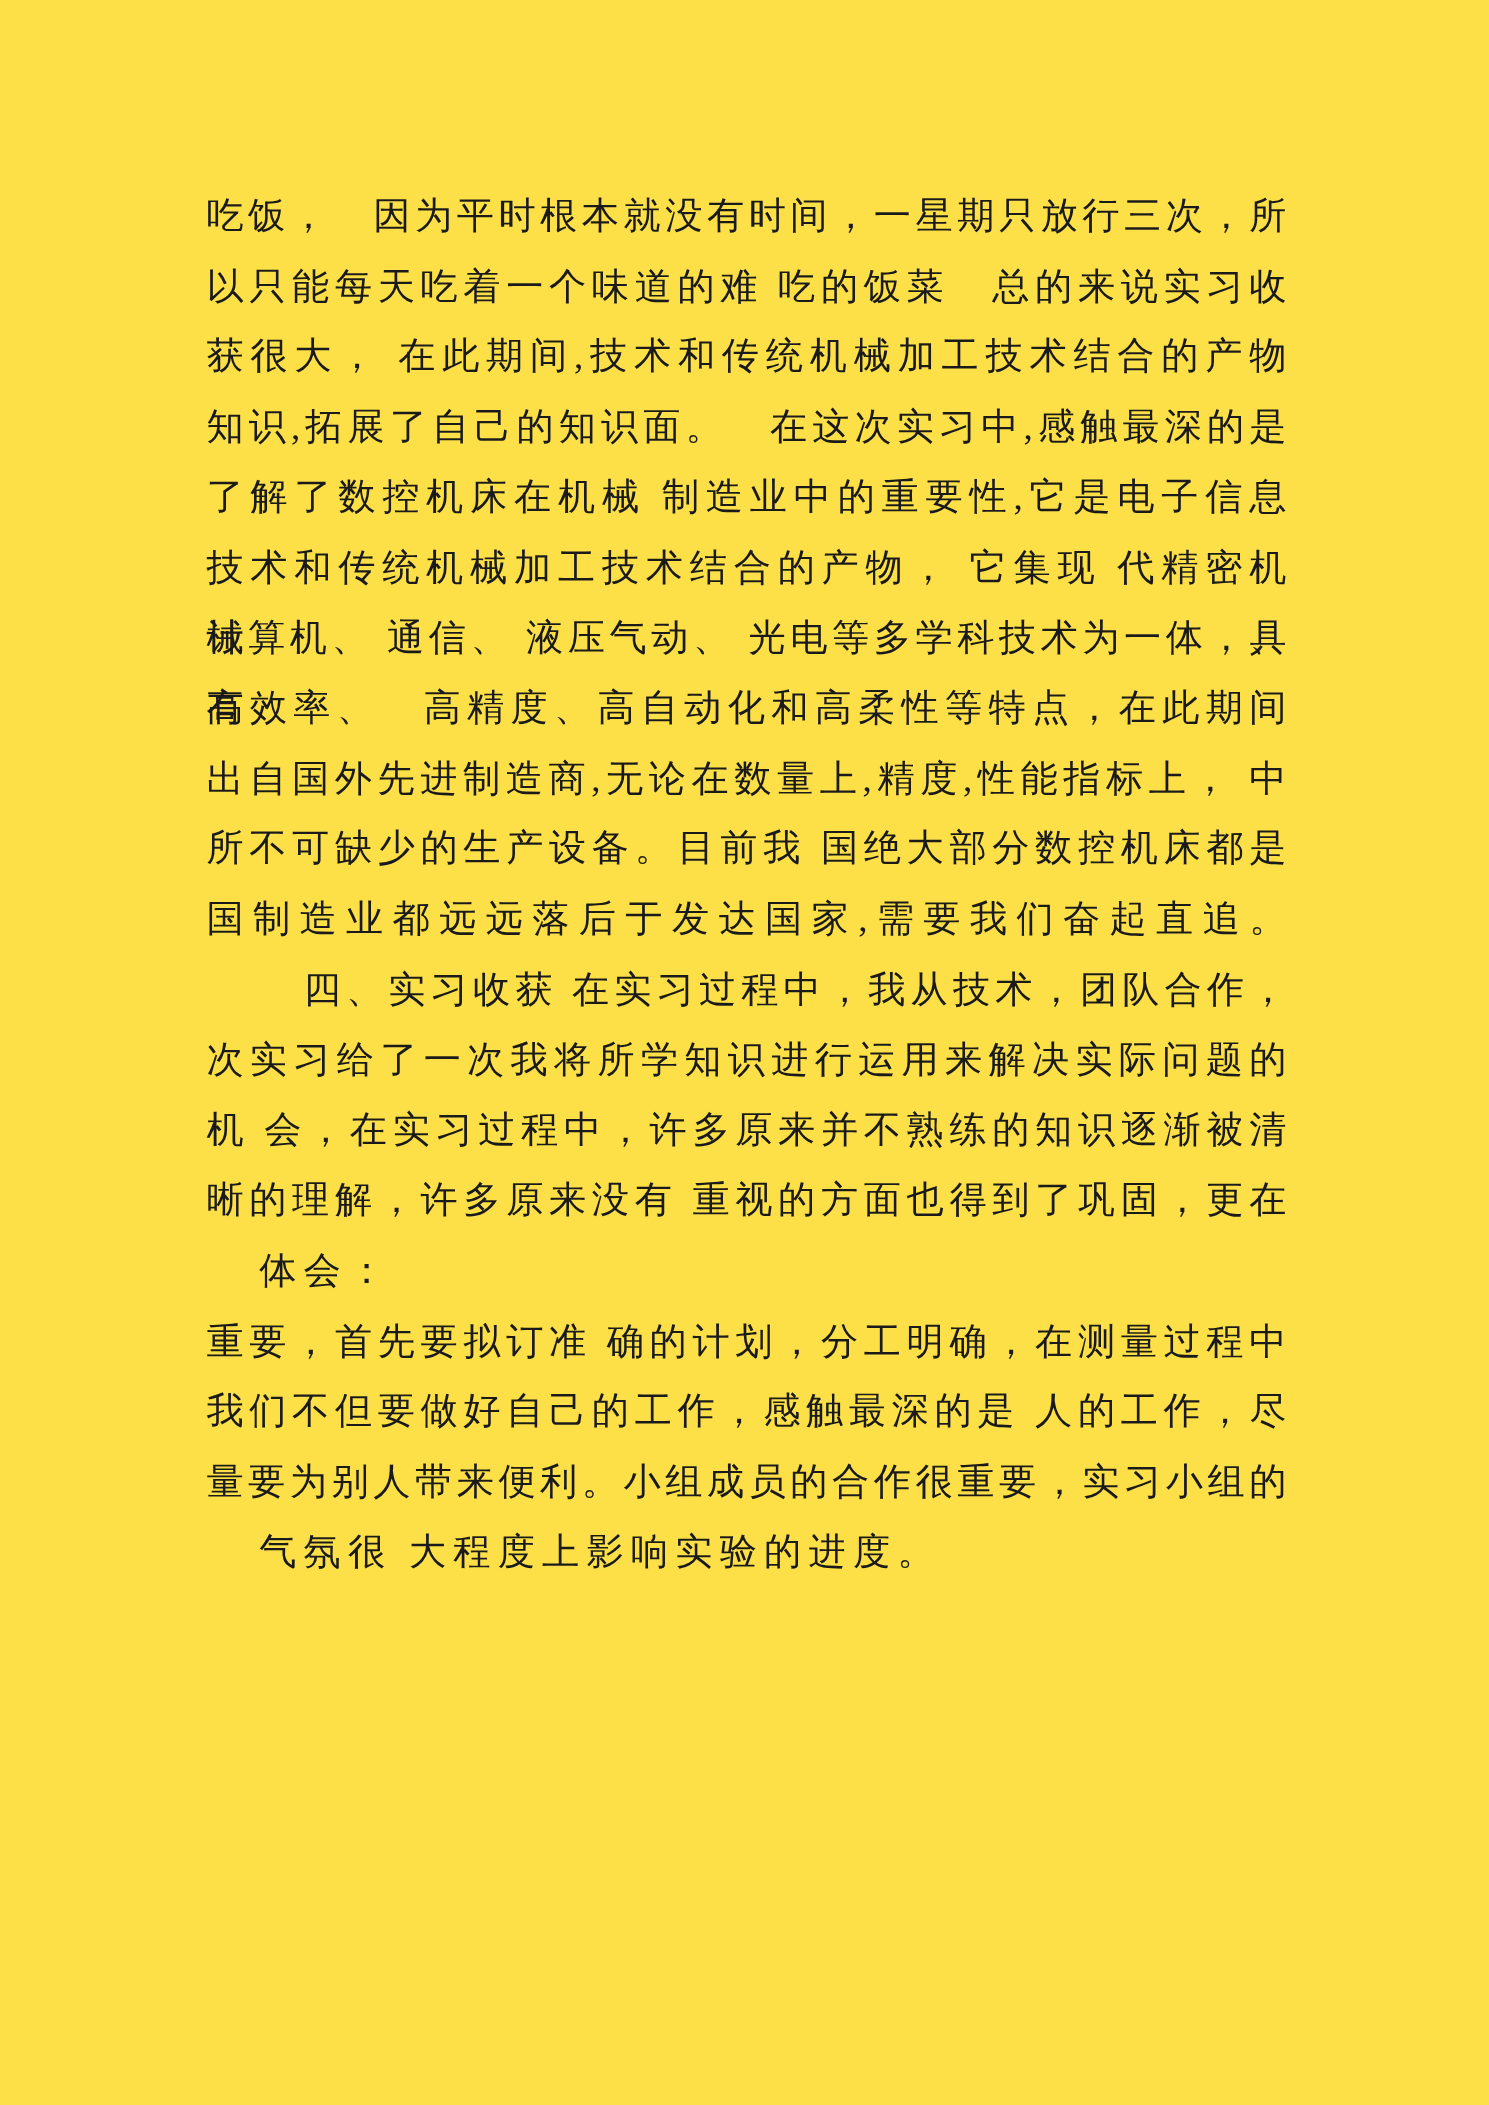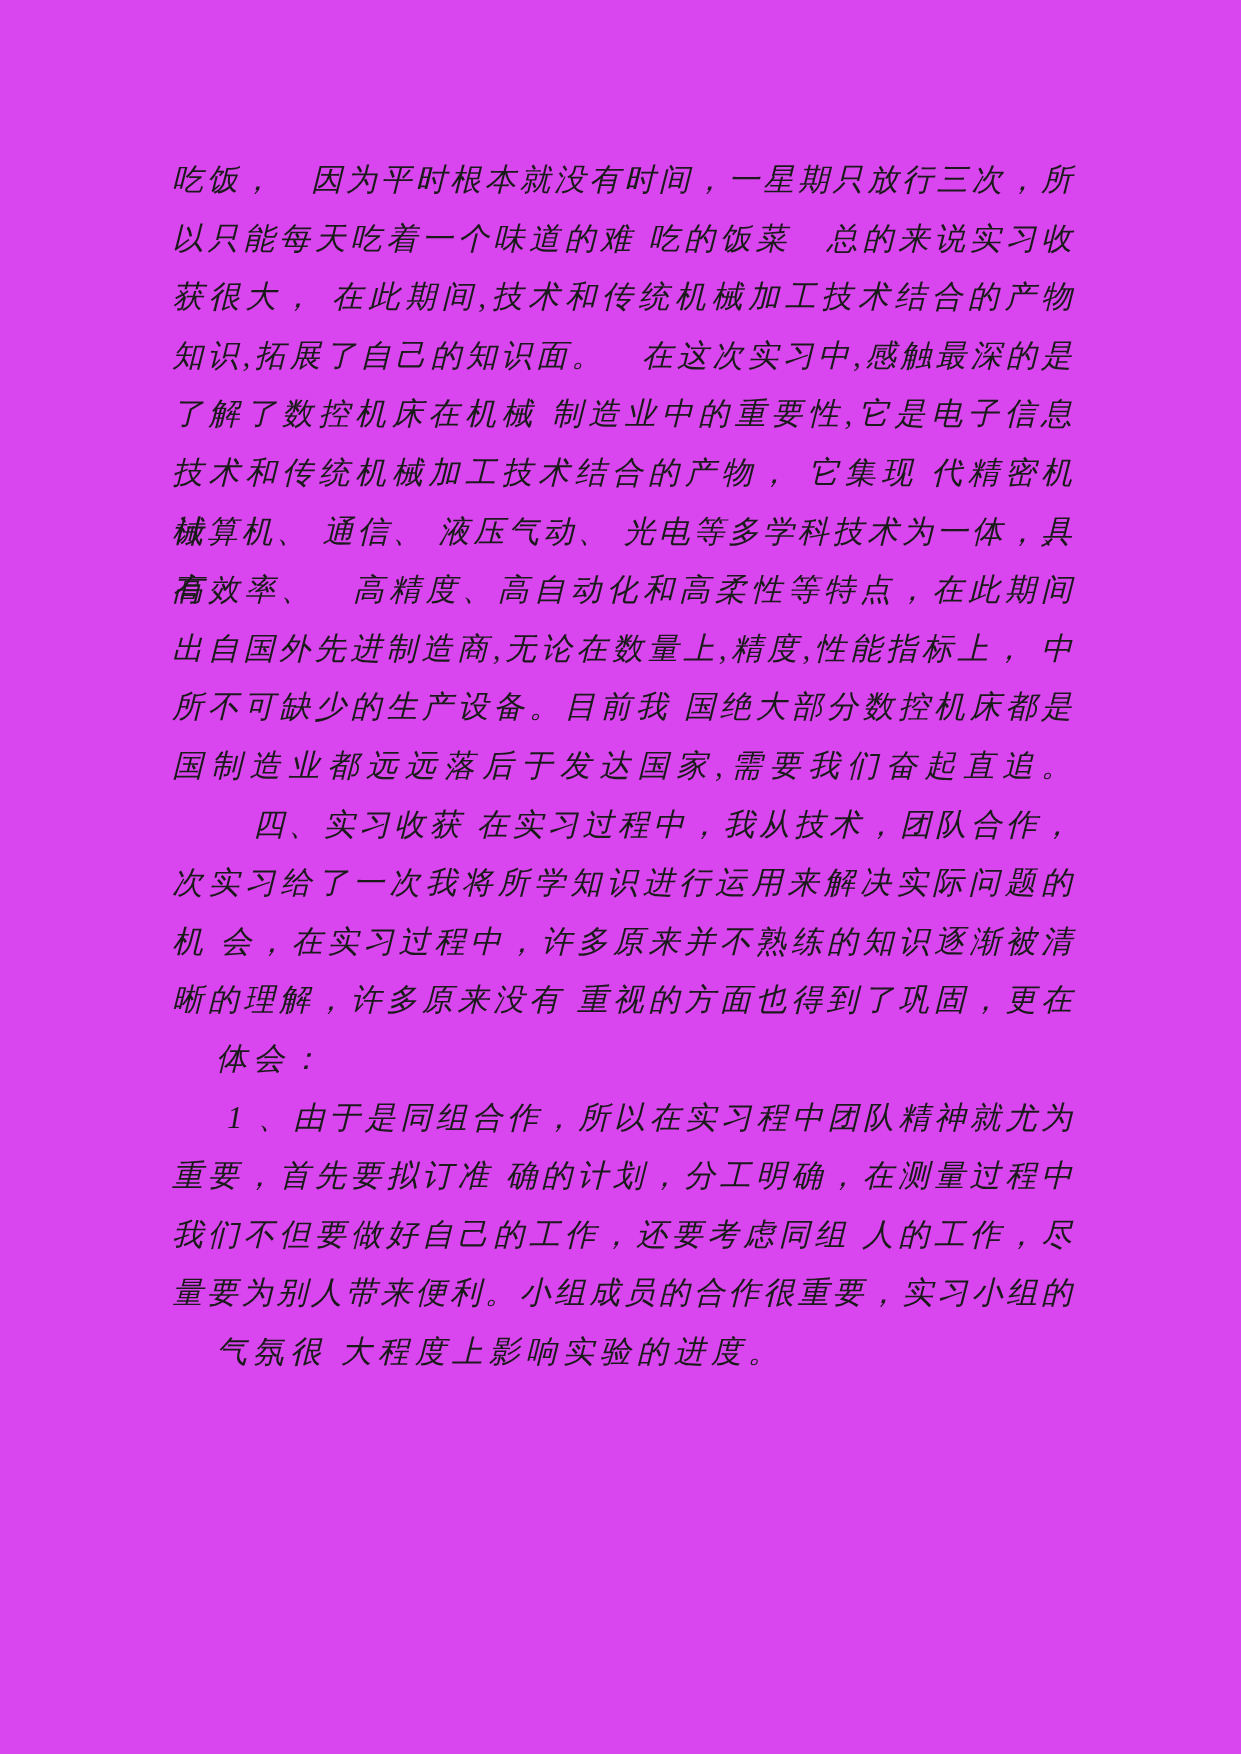"吃饭， 因为平时根本就没有时间，一星期只放行三次，所" div.page { background: #d946ef -> #fde047; font-style: italic -> none }
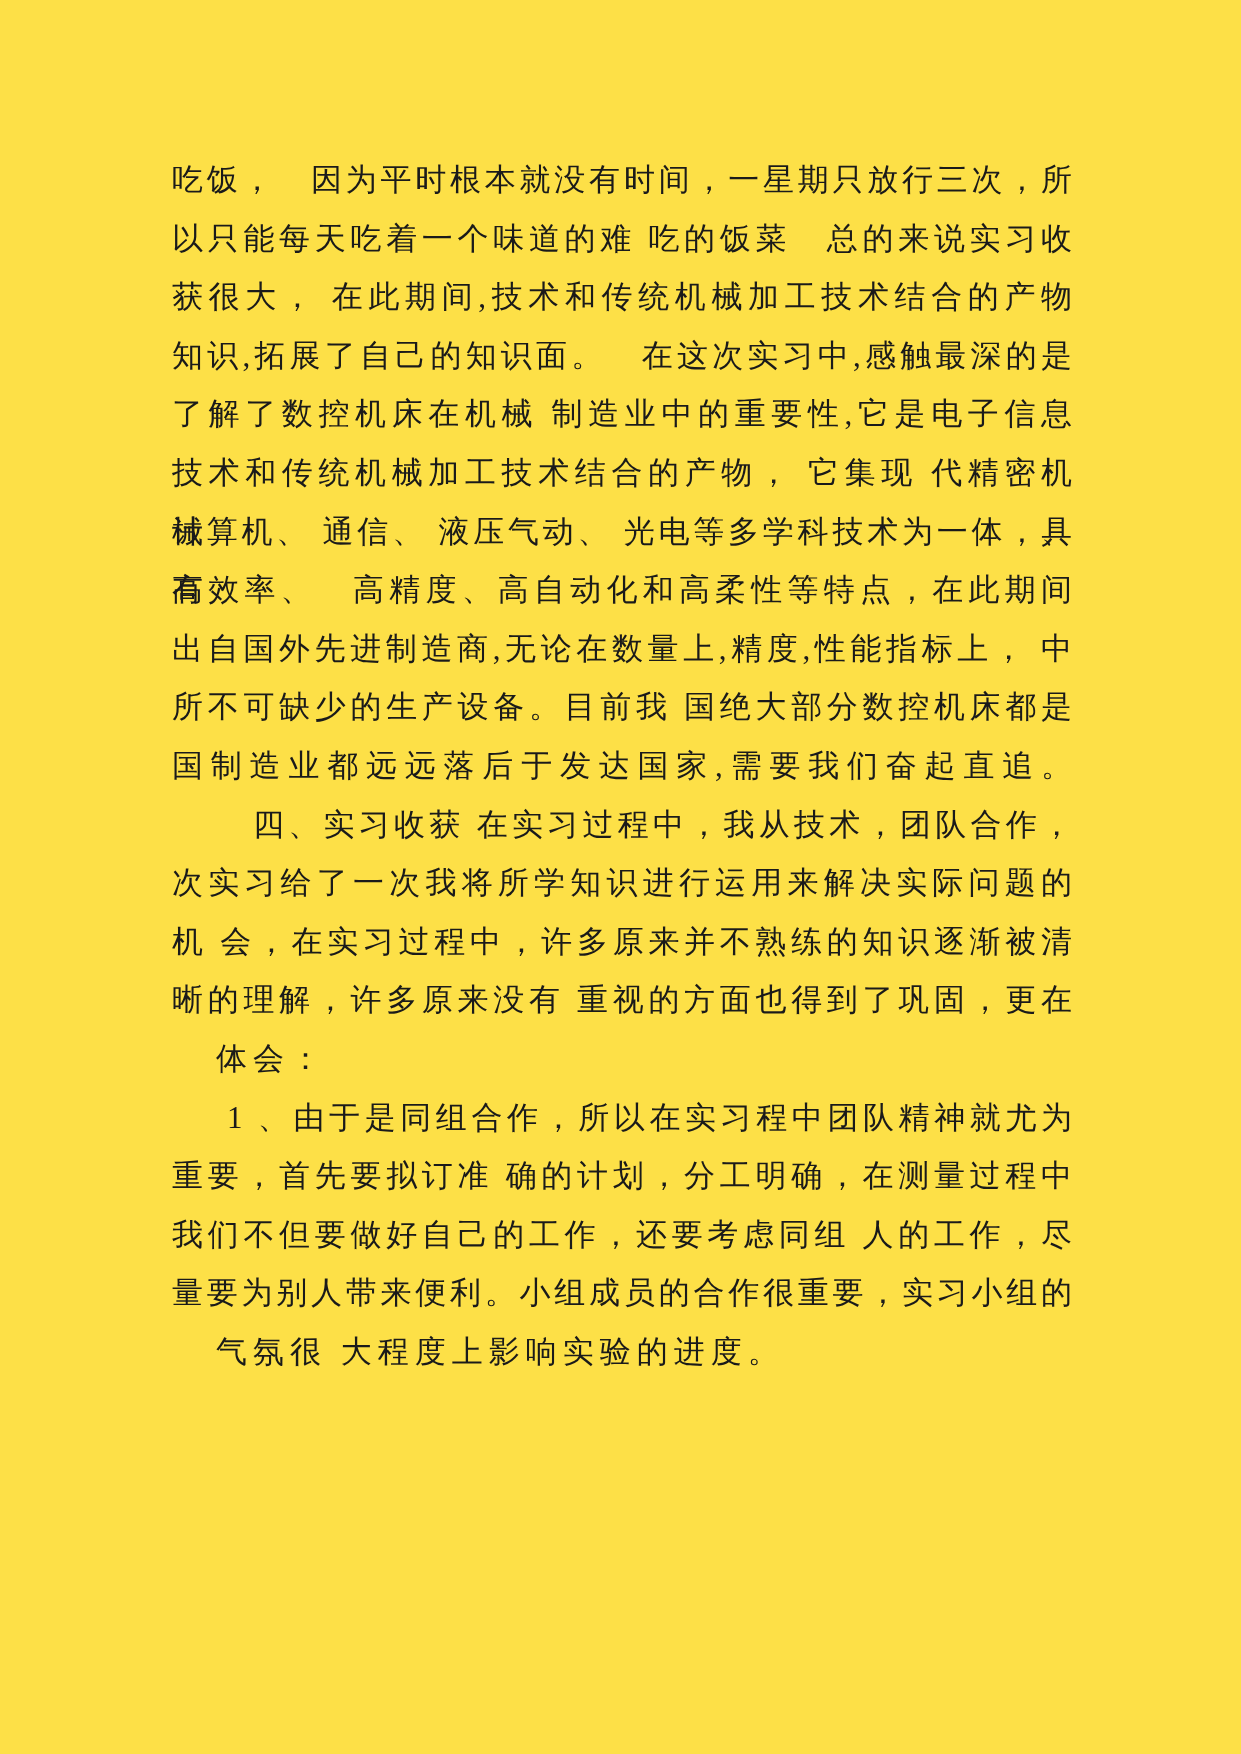"1 、由于是同组合作，所以在实习程中团队精神就尤为" div.line { html: <div>1 、由于是同组合作，所以在实习程中团队精神就尤为</div> -> none }
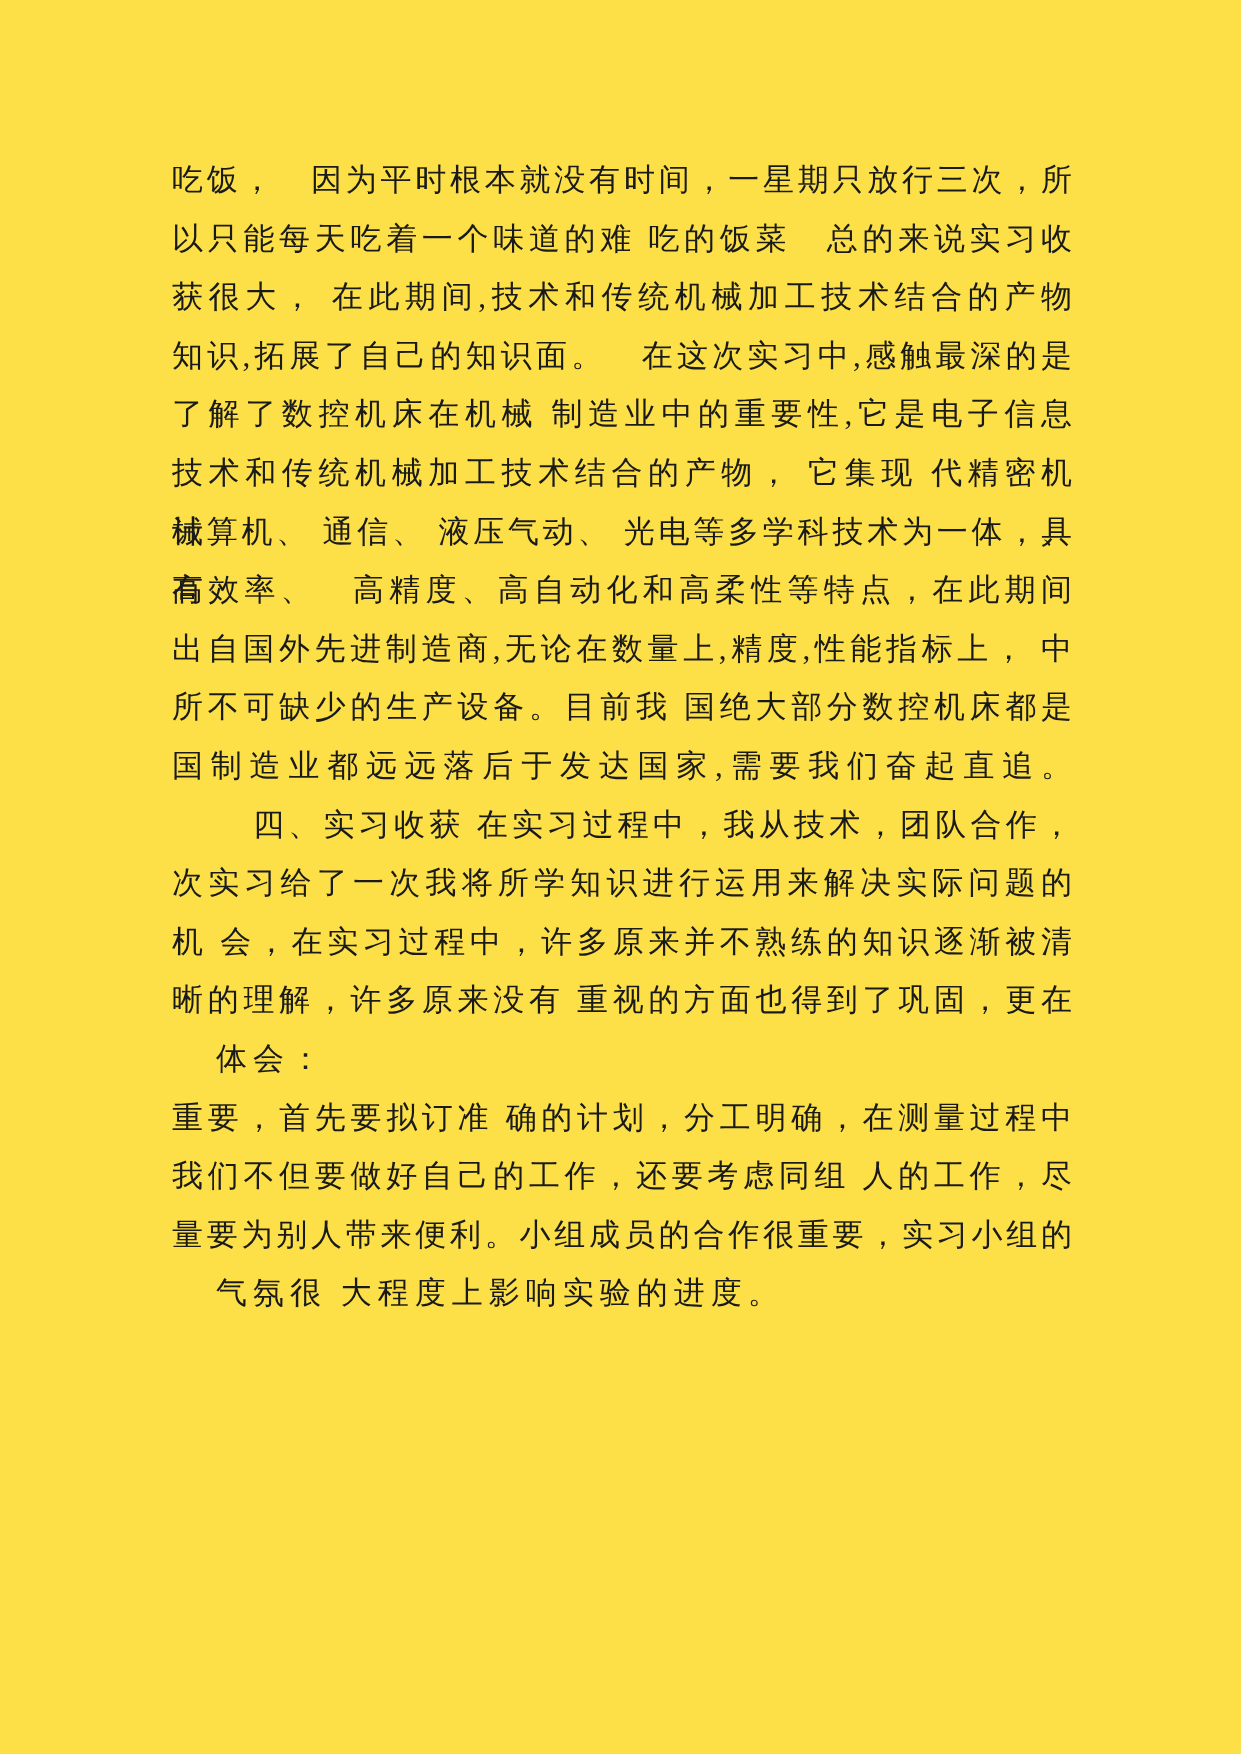"我们不但要做好自己的工作，还要考虑同组 人的工作，尽" div.line { text: 还要考虑同组 -> 感触最深的是 }
